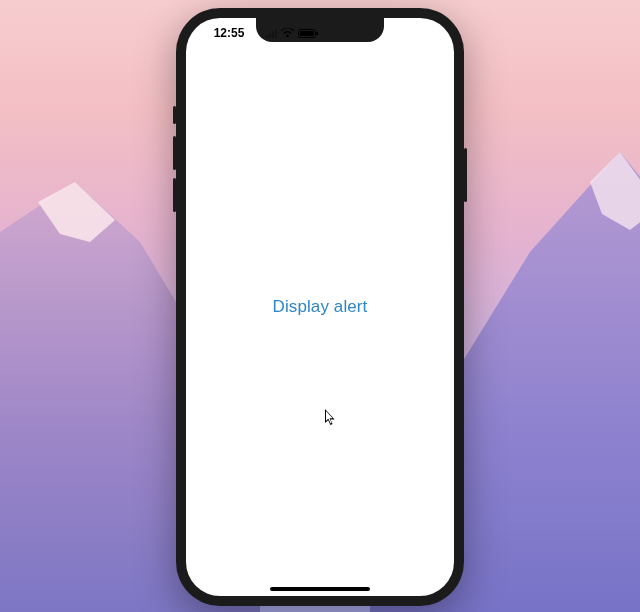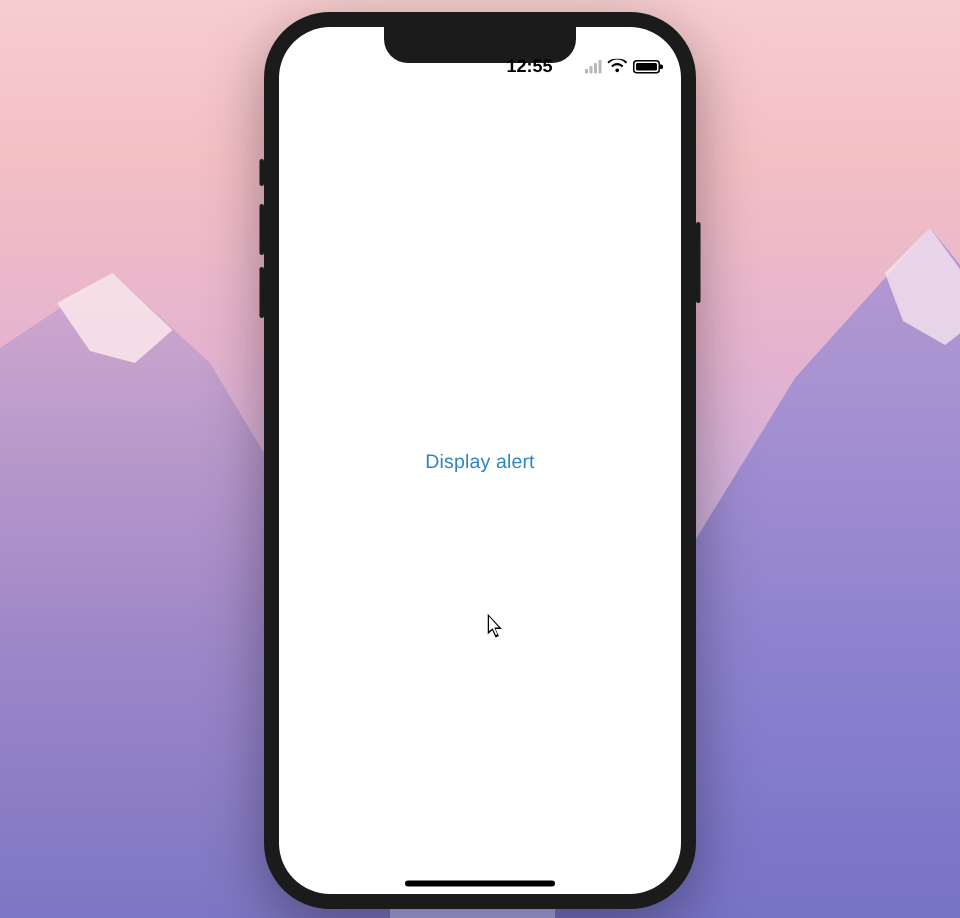"12:55" .statusbar { justify-content: flex-end -> flex-start; top: 11px -> 0 }
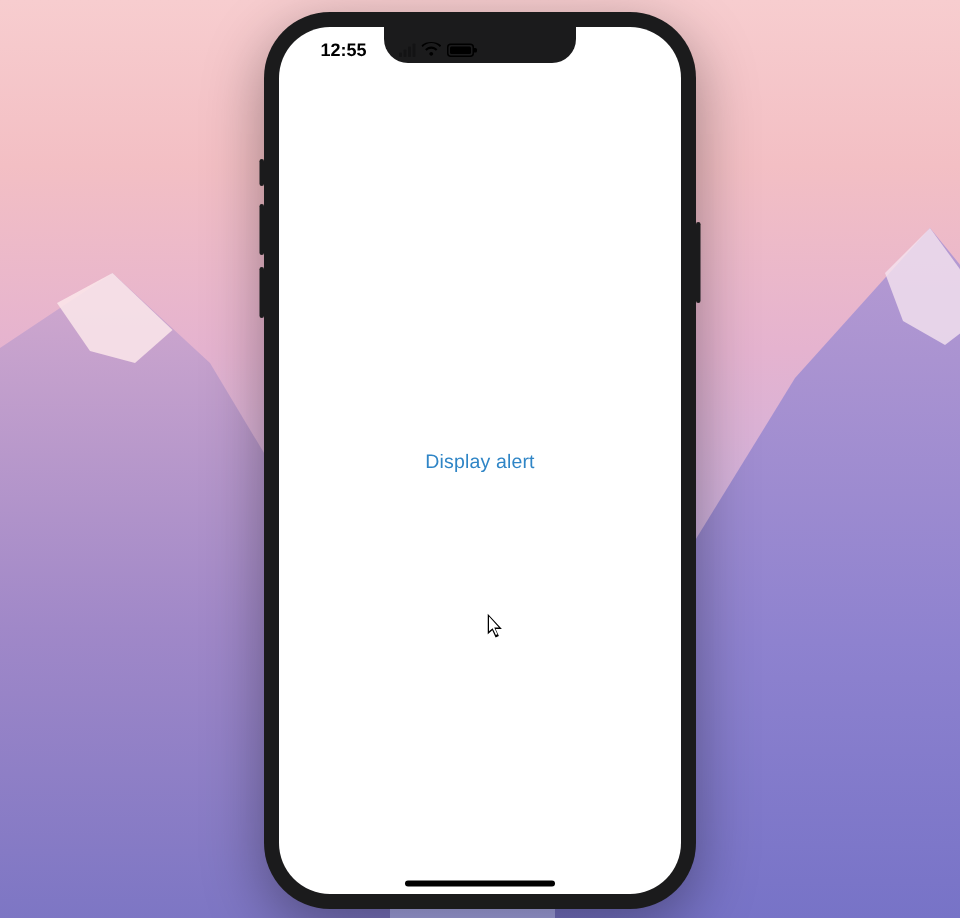"Display alert" .link-button { font-size: 13px -> 17px }
